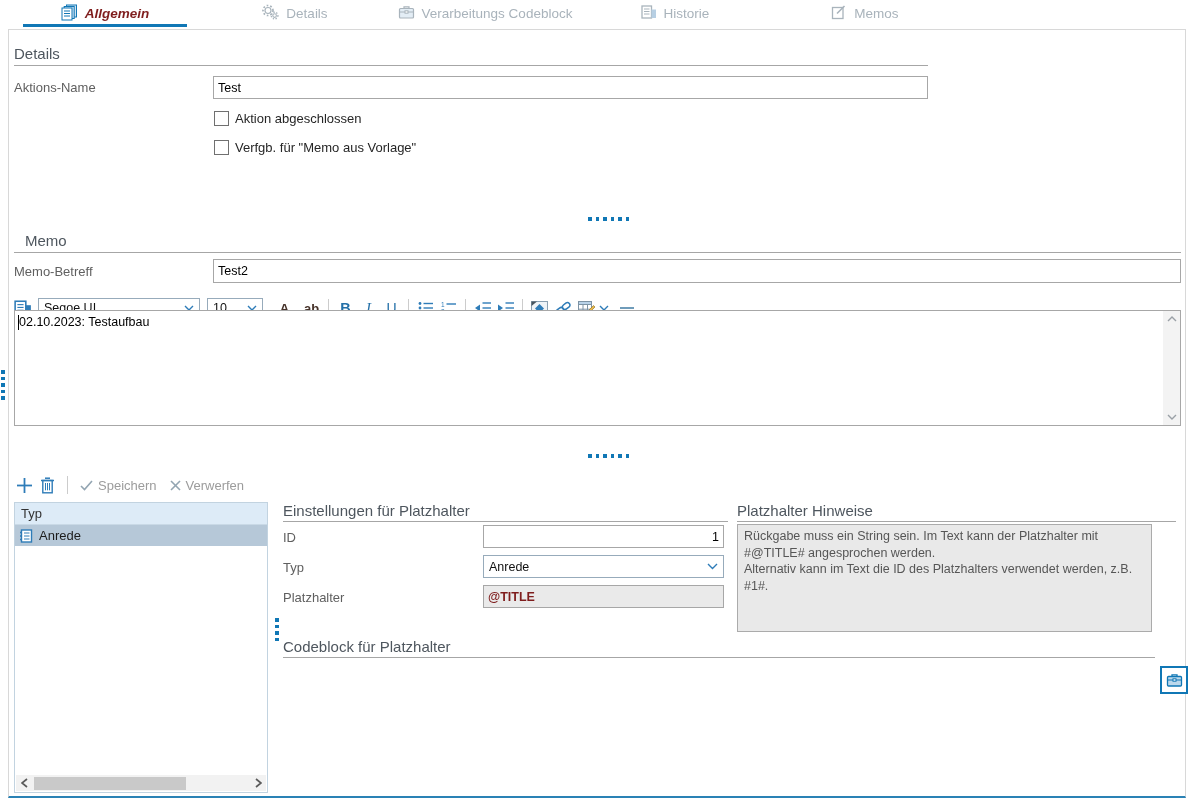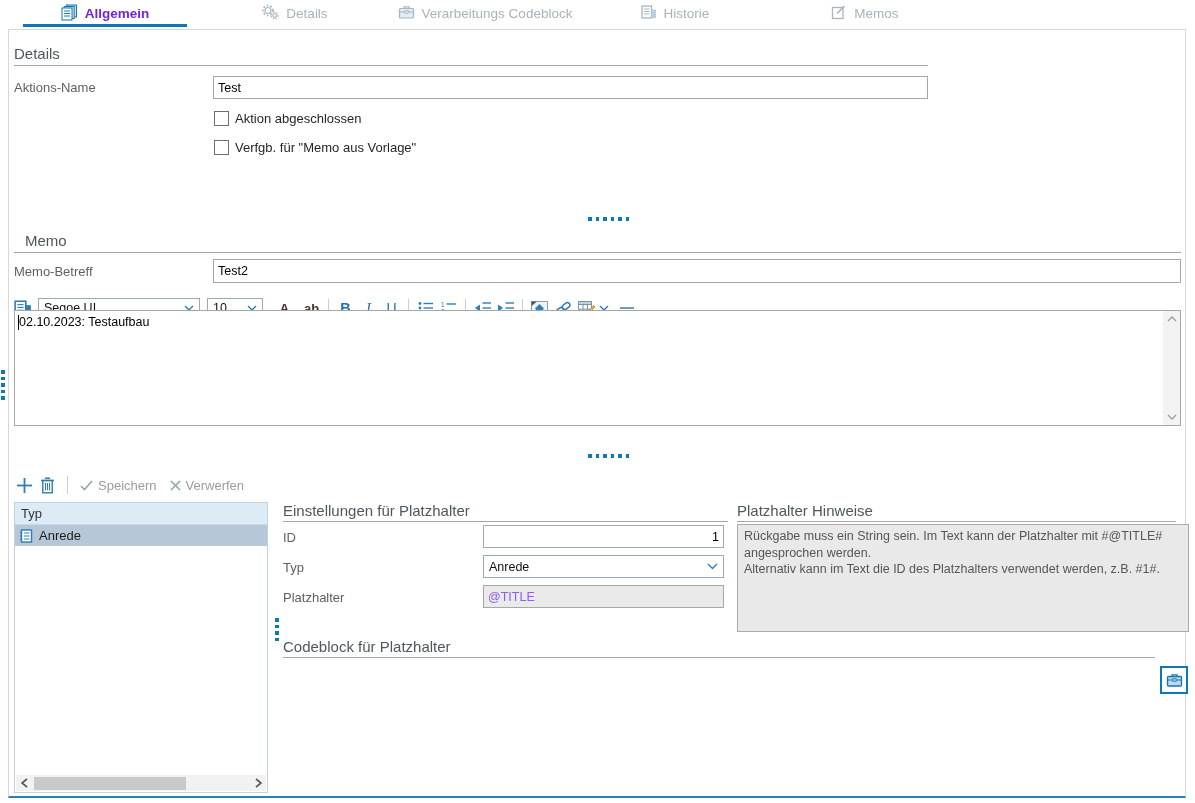"Allgemein" .tab.active { color: #6d28d9 -> #7f1d1d; font-style: none -> italic }
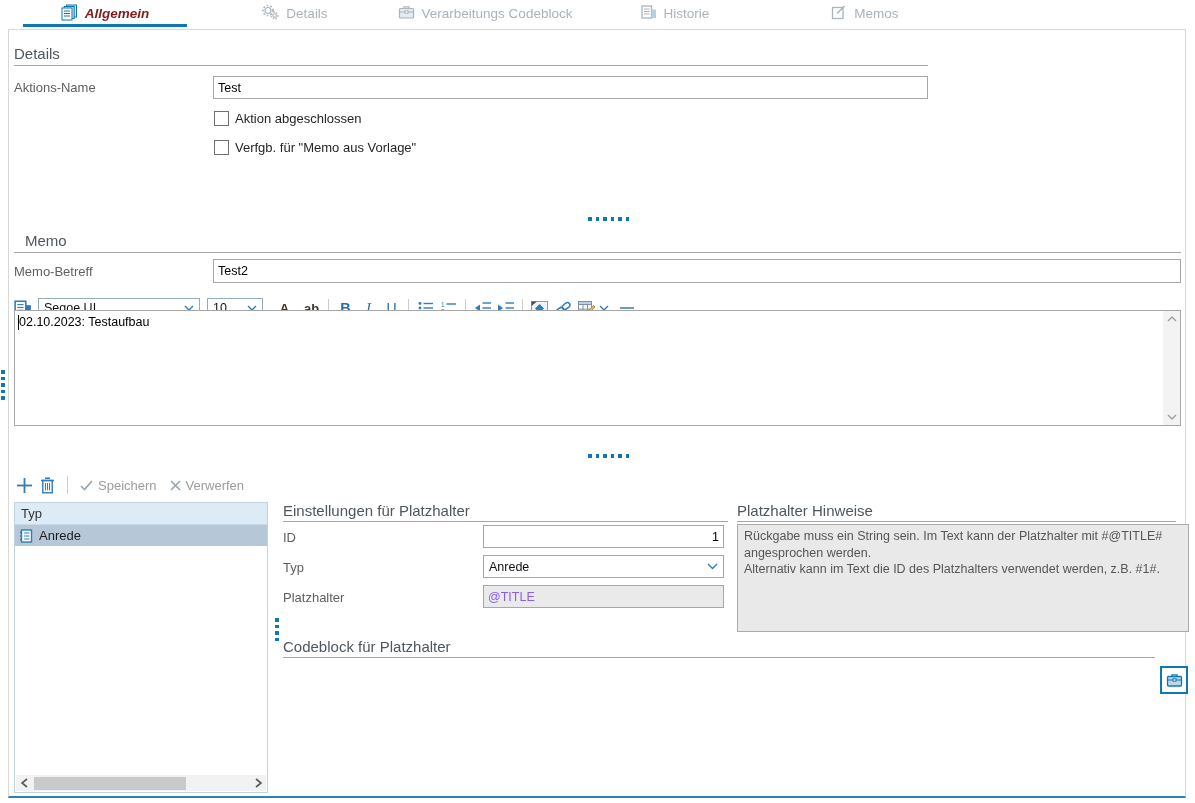"Rückgabe muss ein String sein." div.hintbox { width: 452px -> 415px }
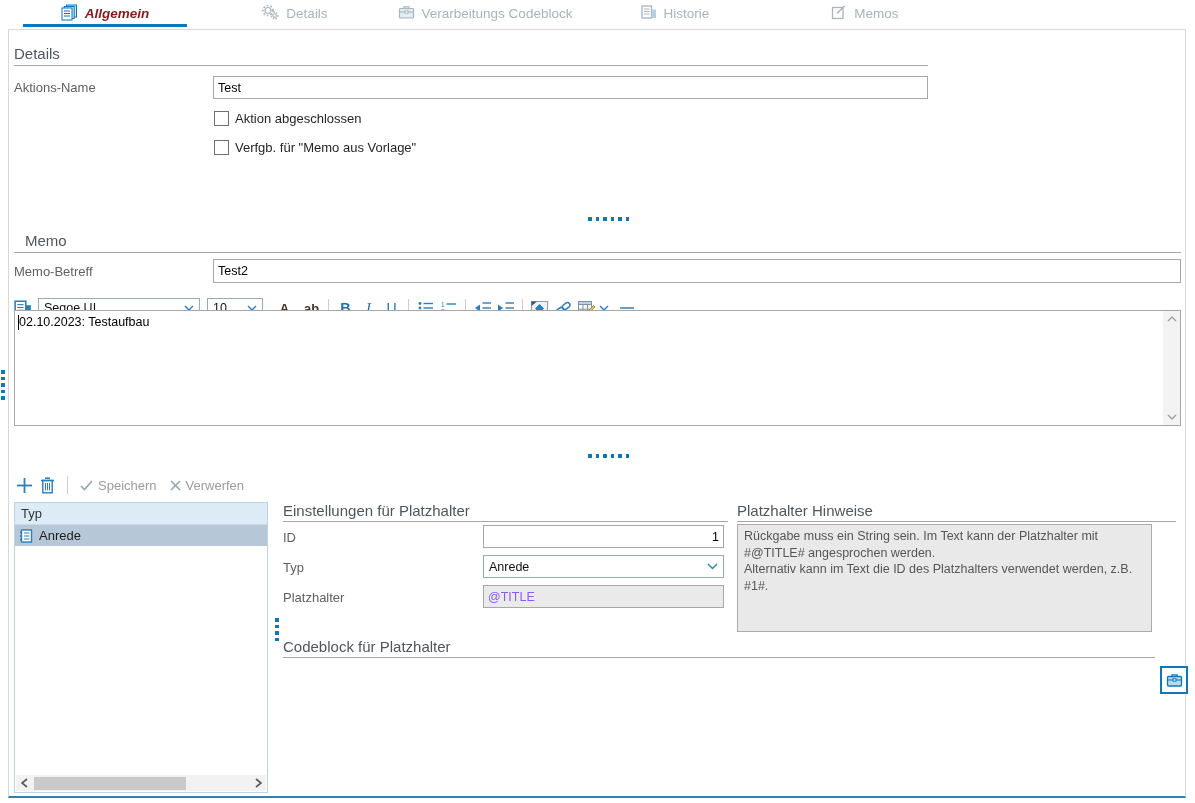"@TITLE" input.tbx:disabled { color: #8b5cf6 -> #7f1d1d; font-weight: none -> bold }
